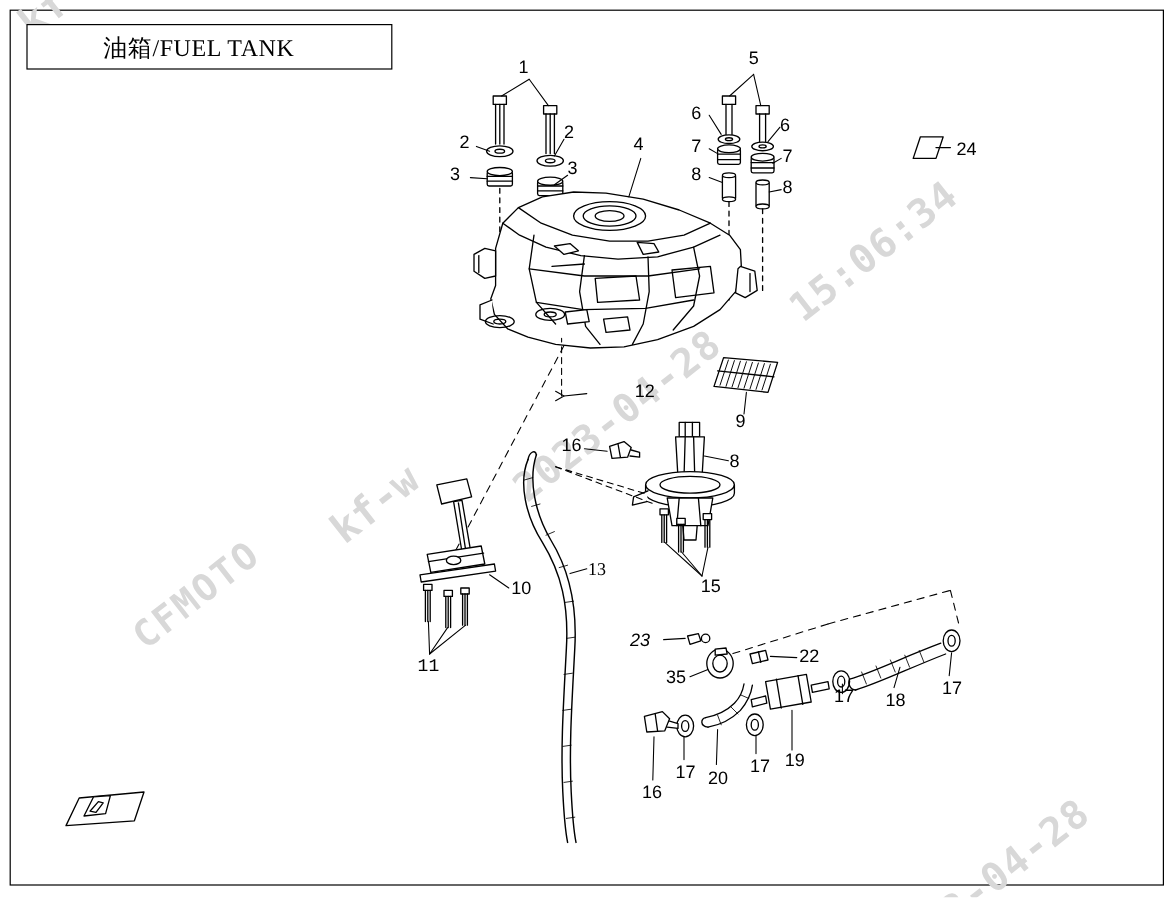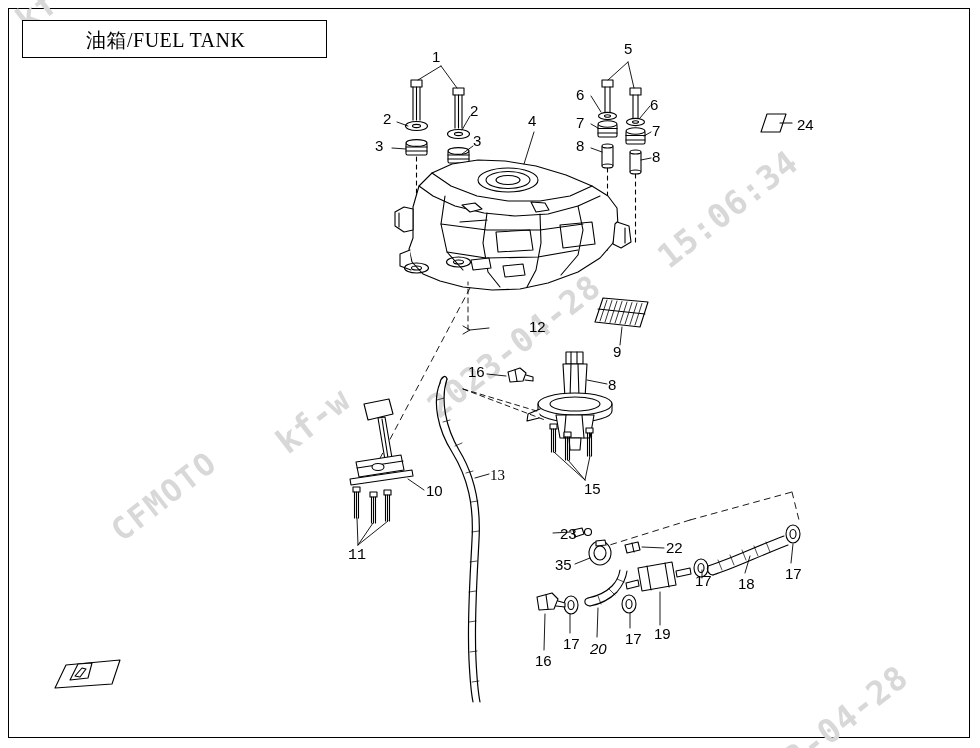"23" div.lbl { font-style: none -> italic; left: 560px -> 525px }
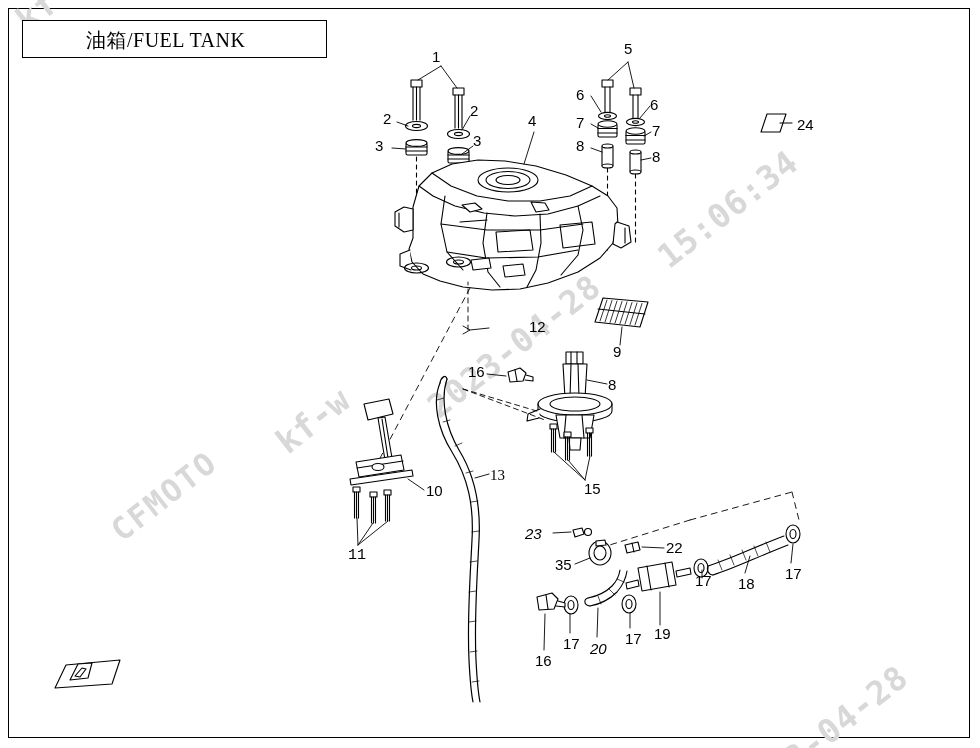"20" div.lbl { font-style: italic -> none }
